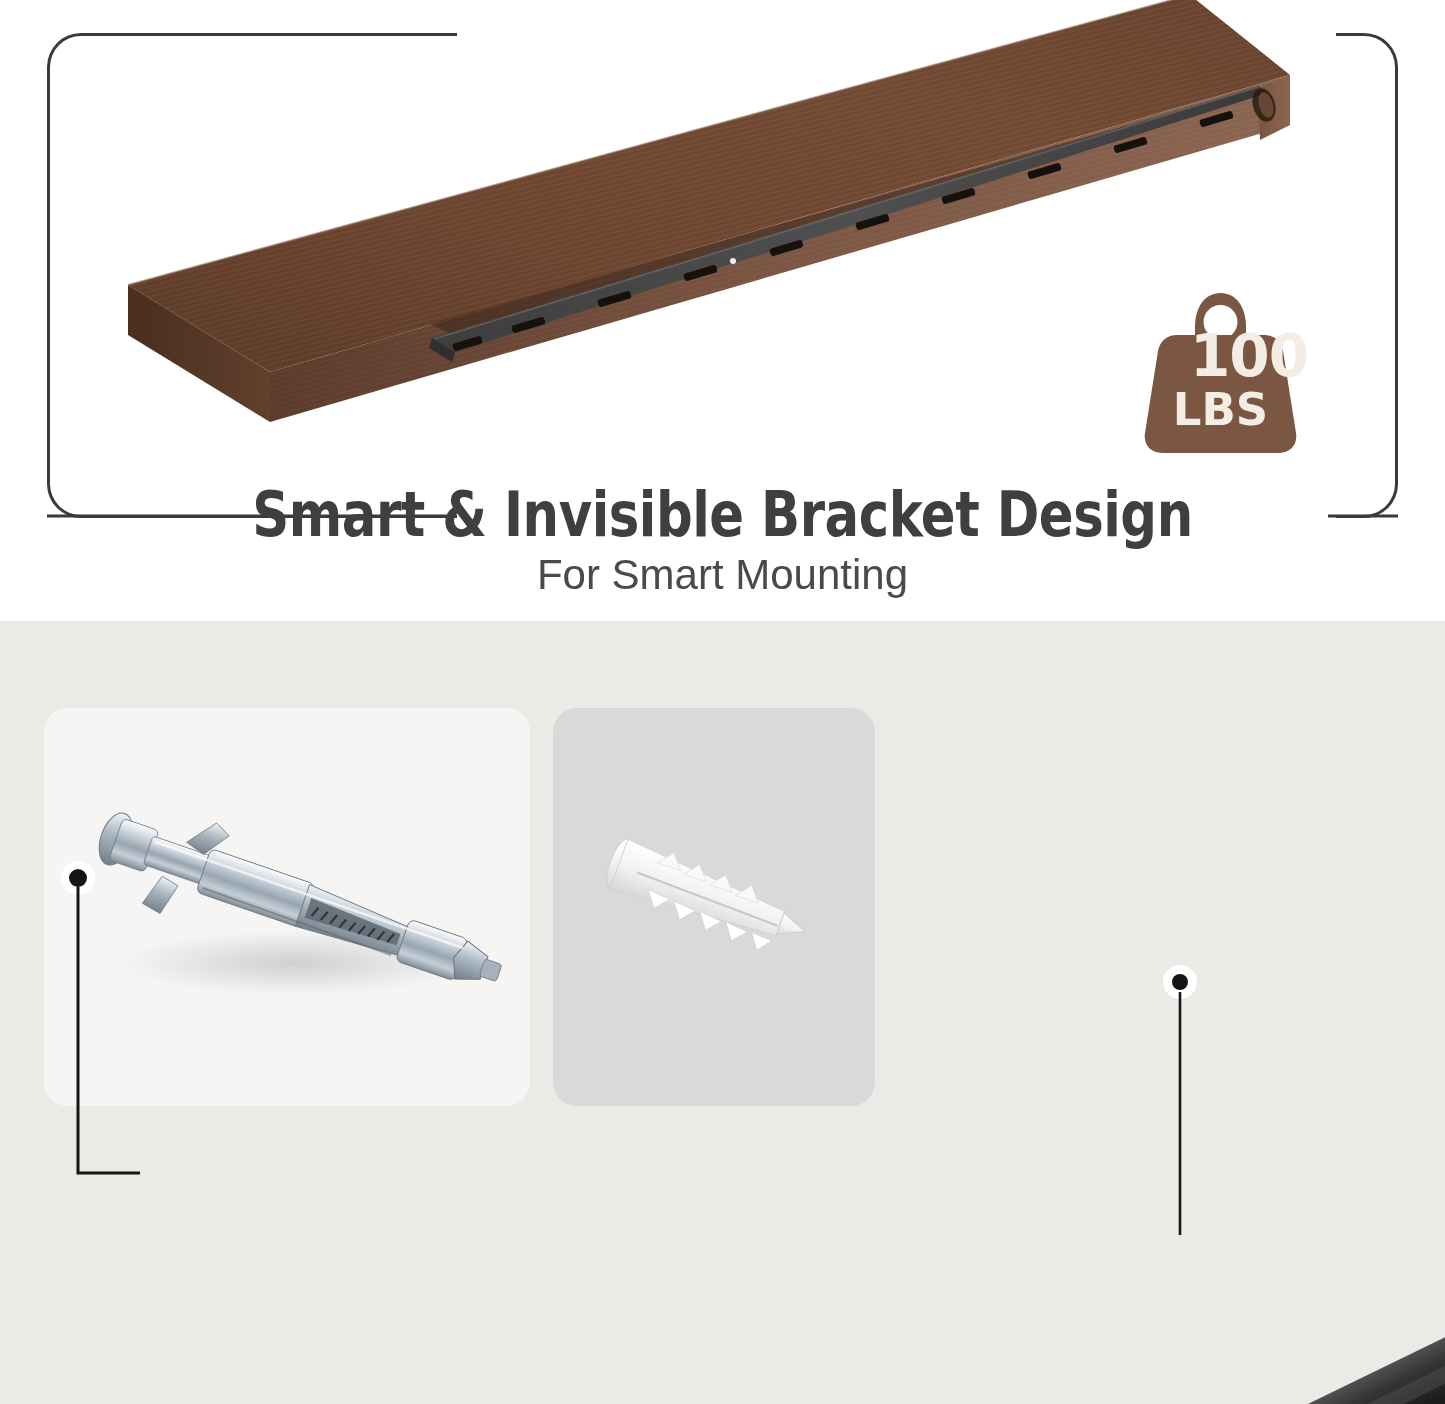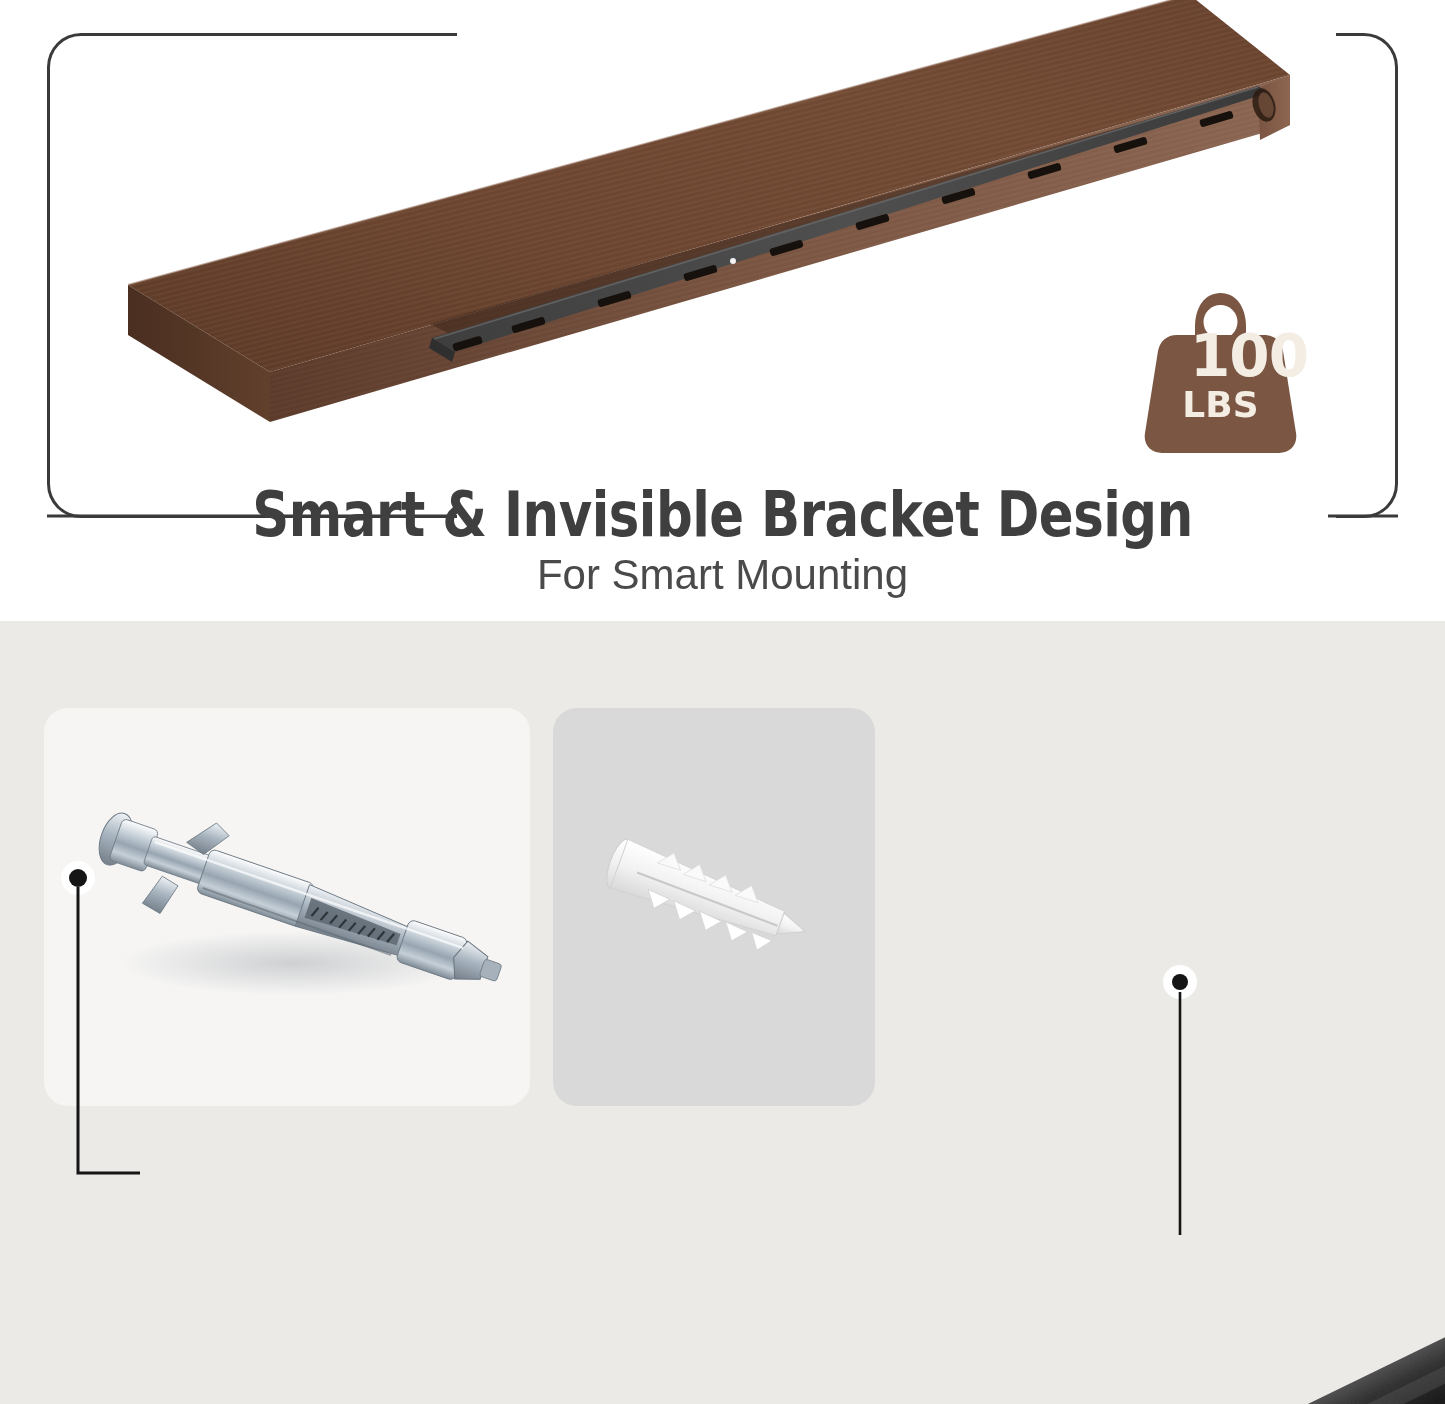"LBS" .badge-unit { font-size: 36px -> 45px }
